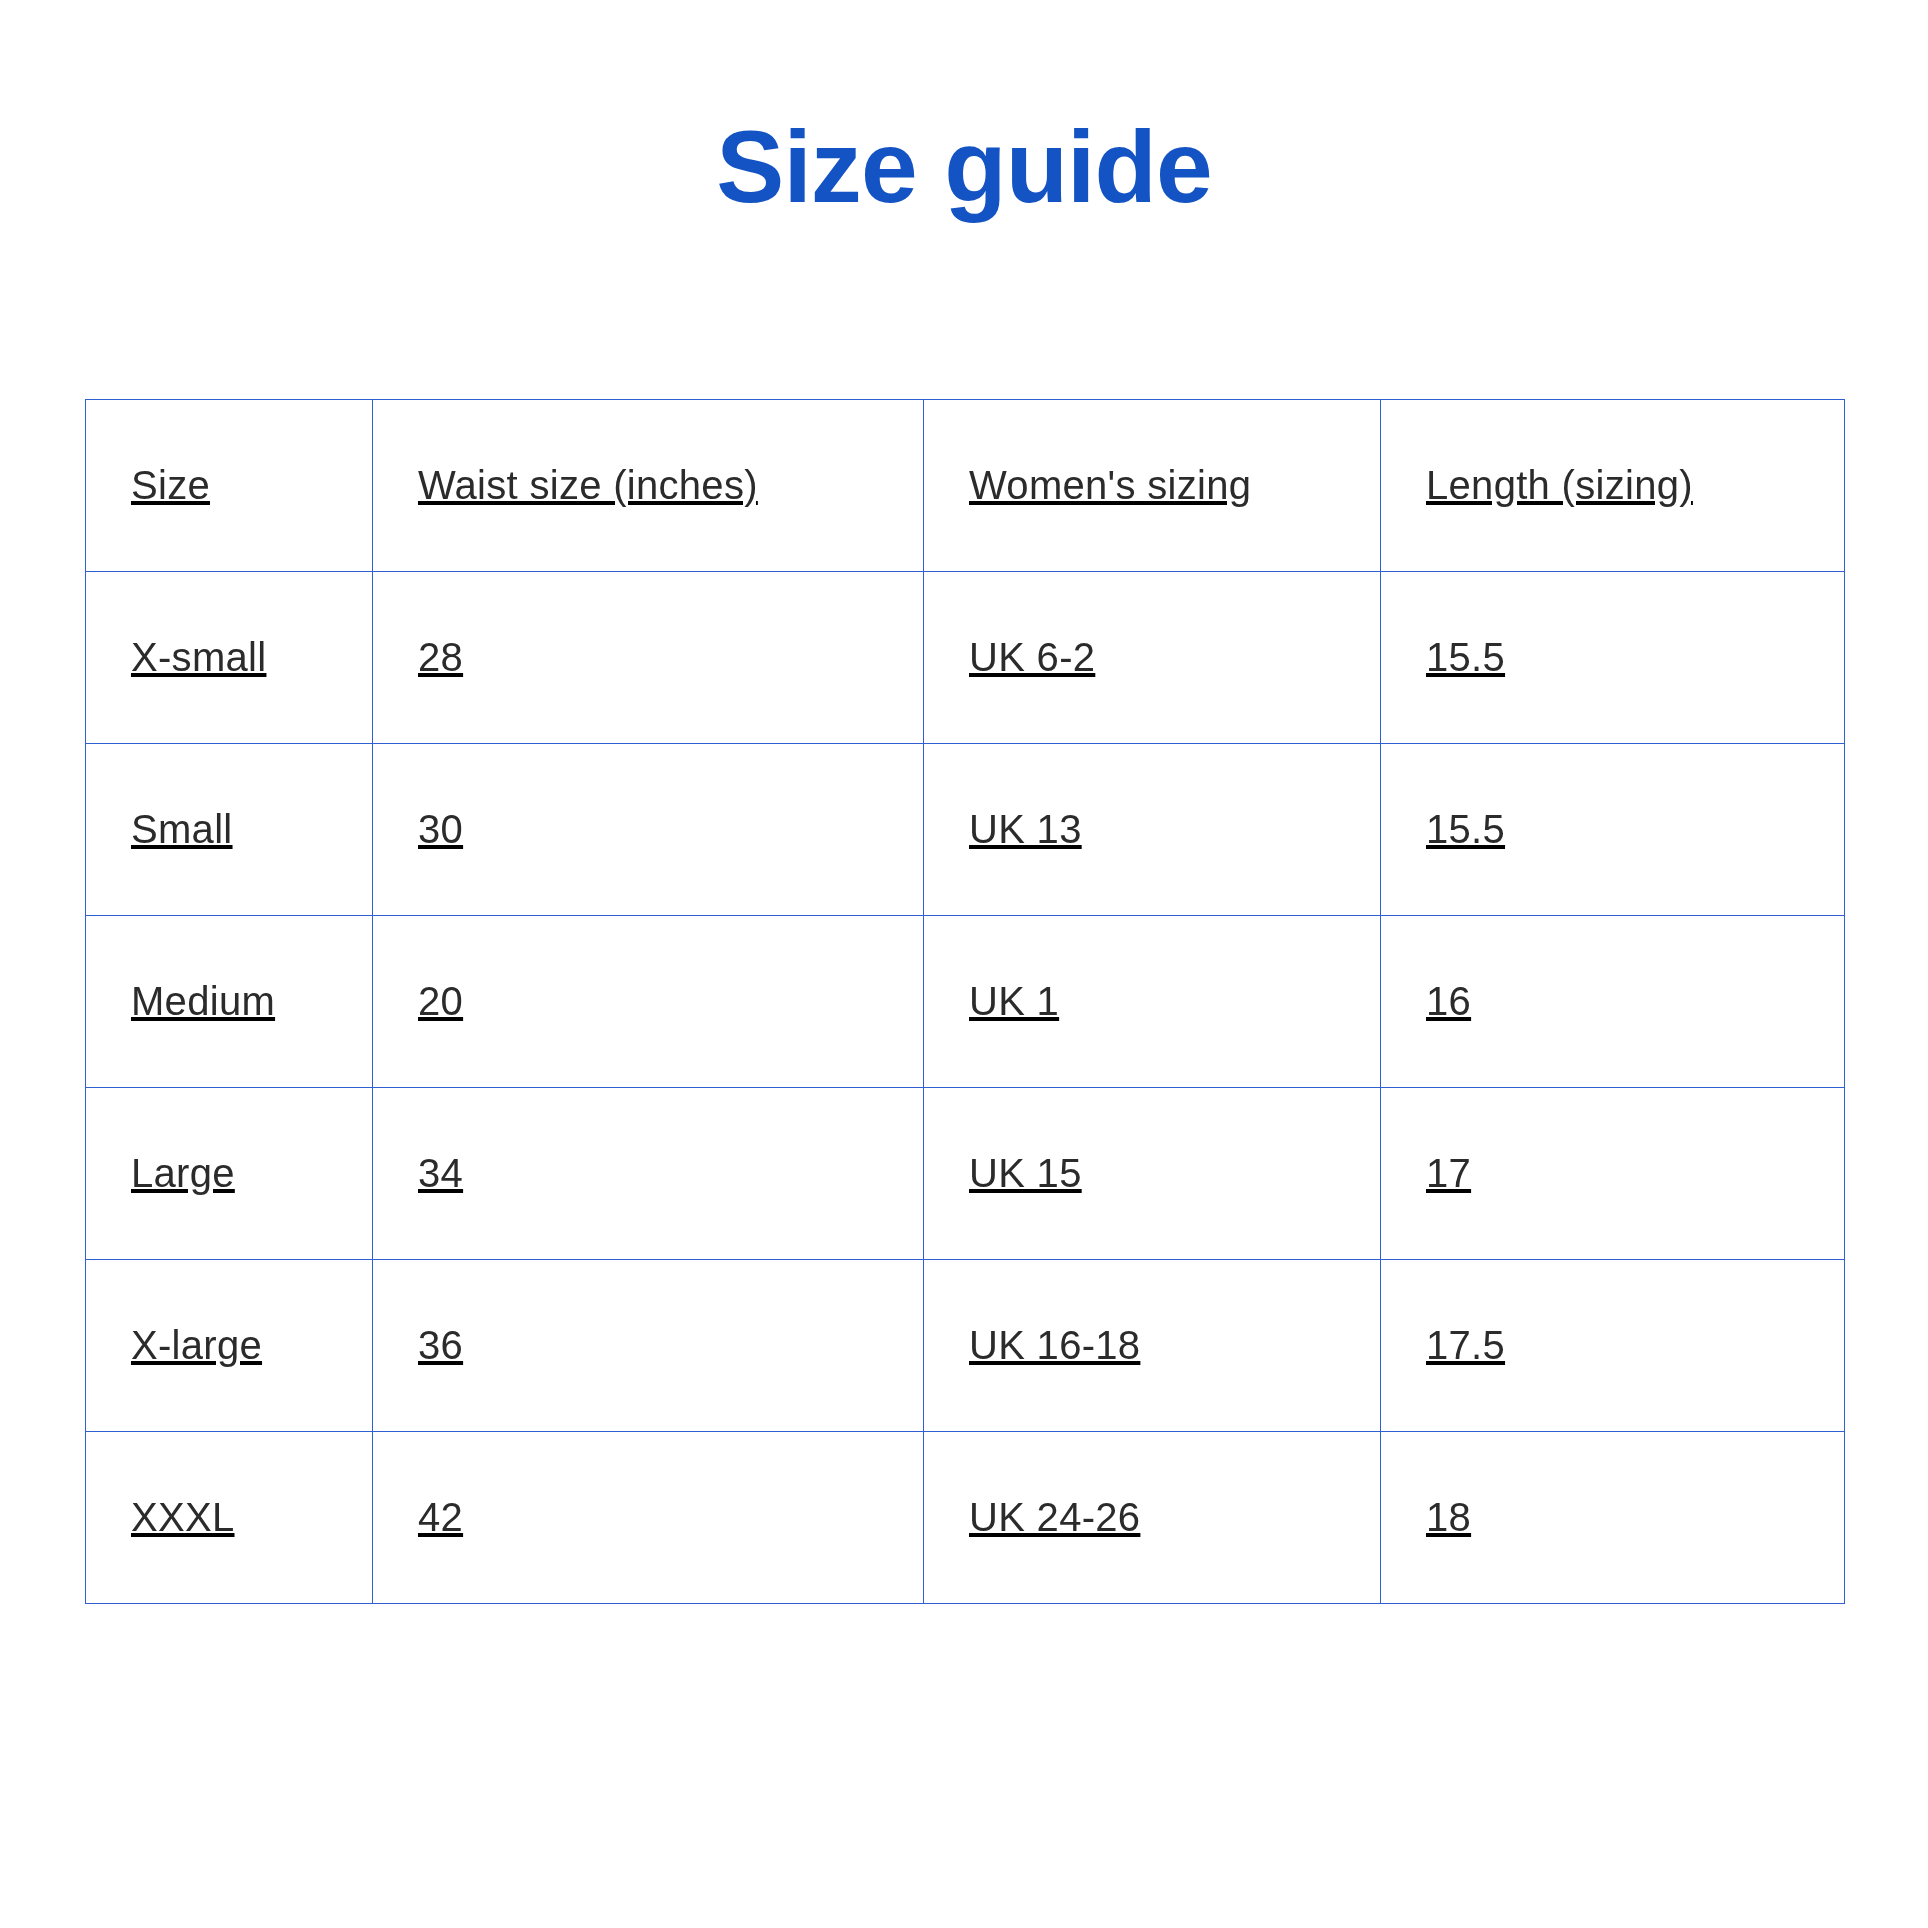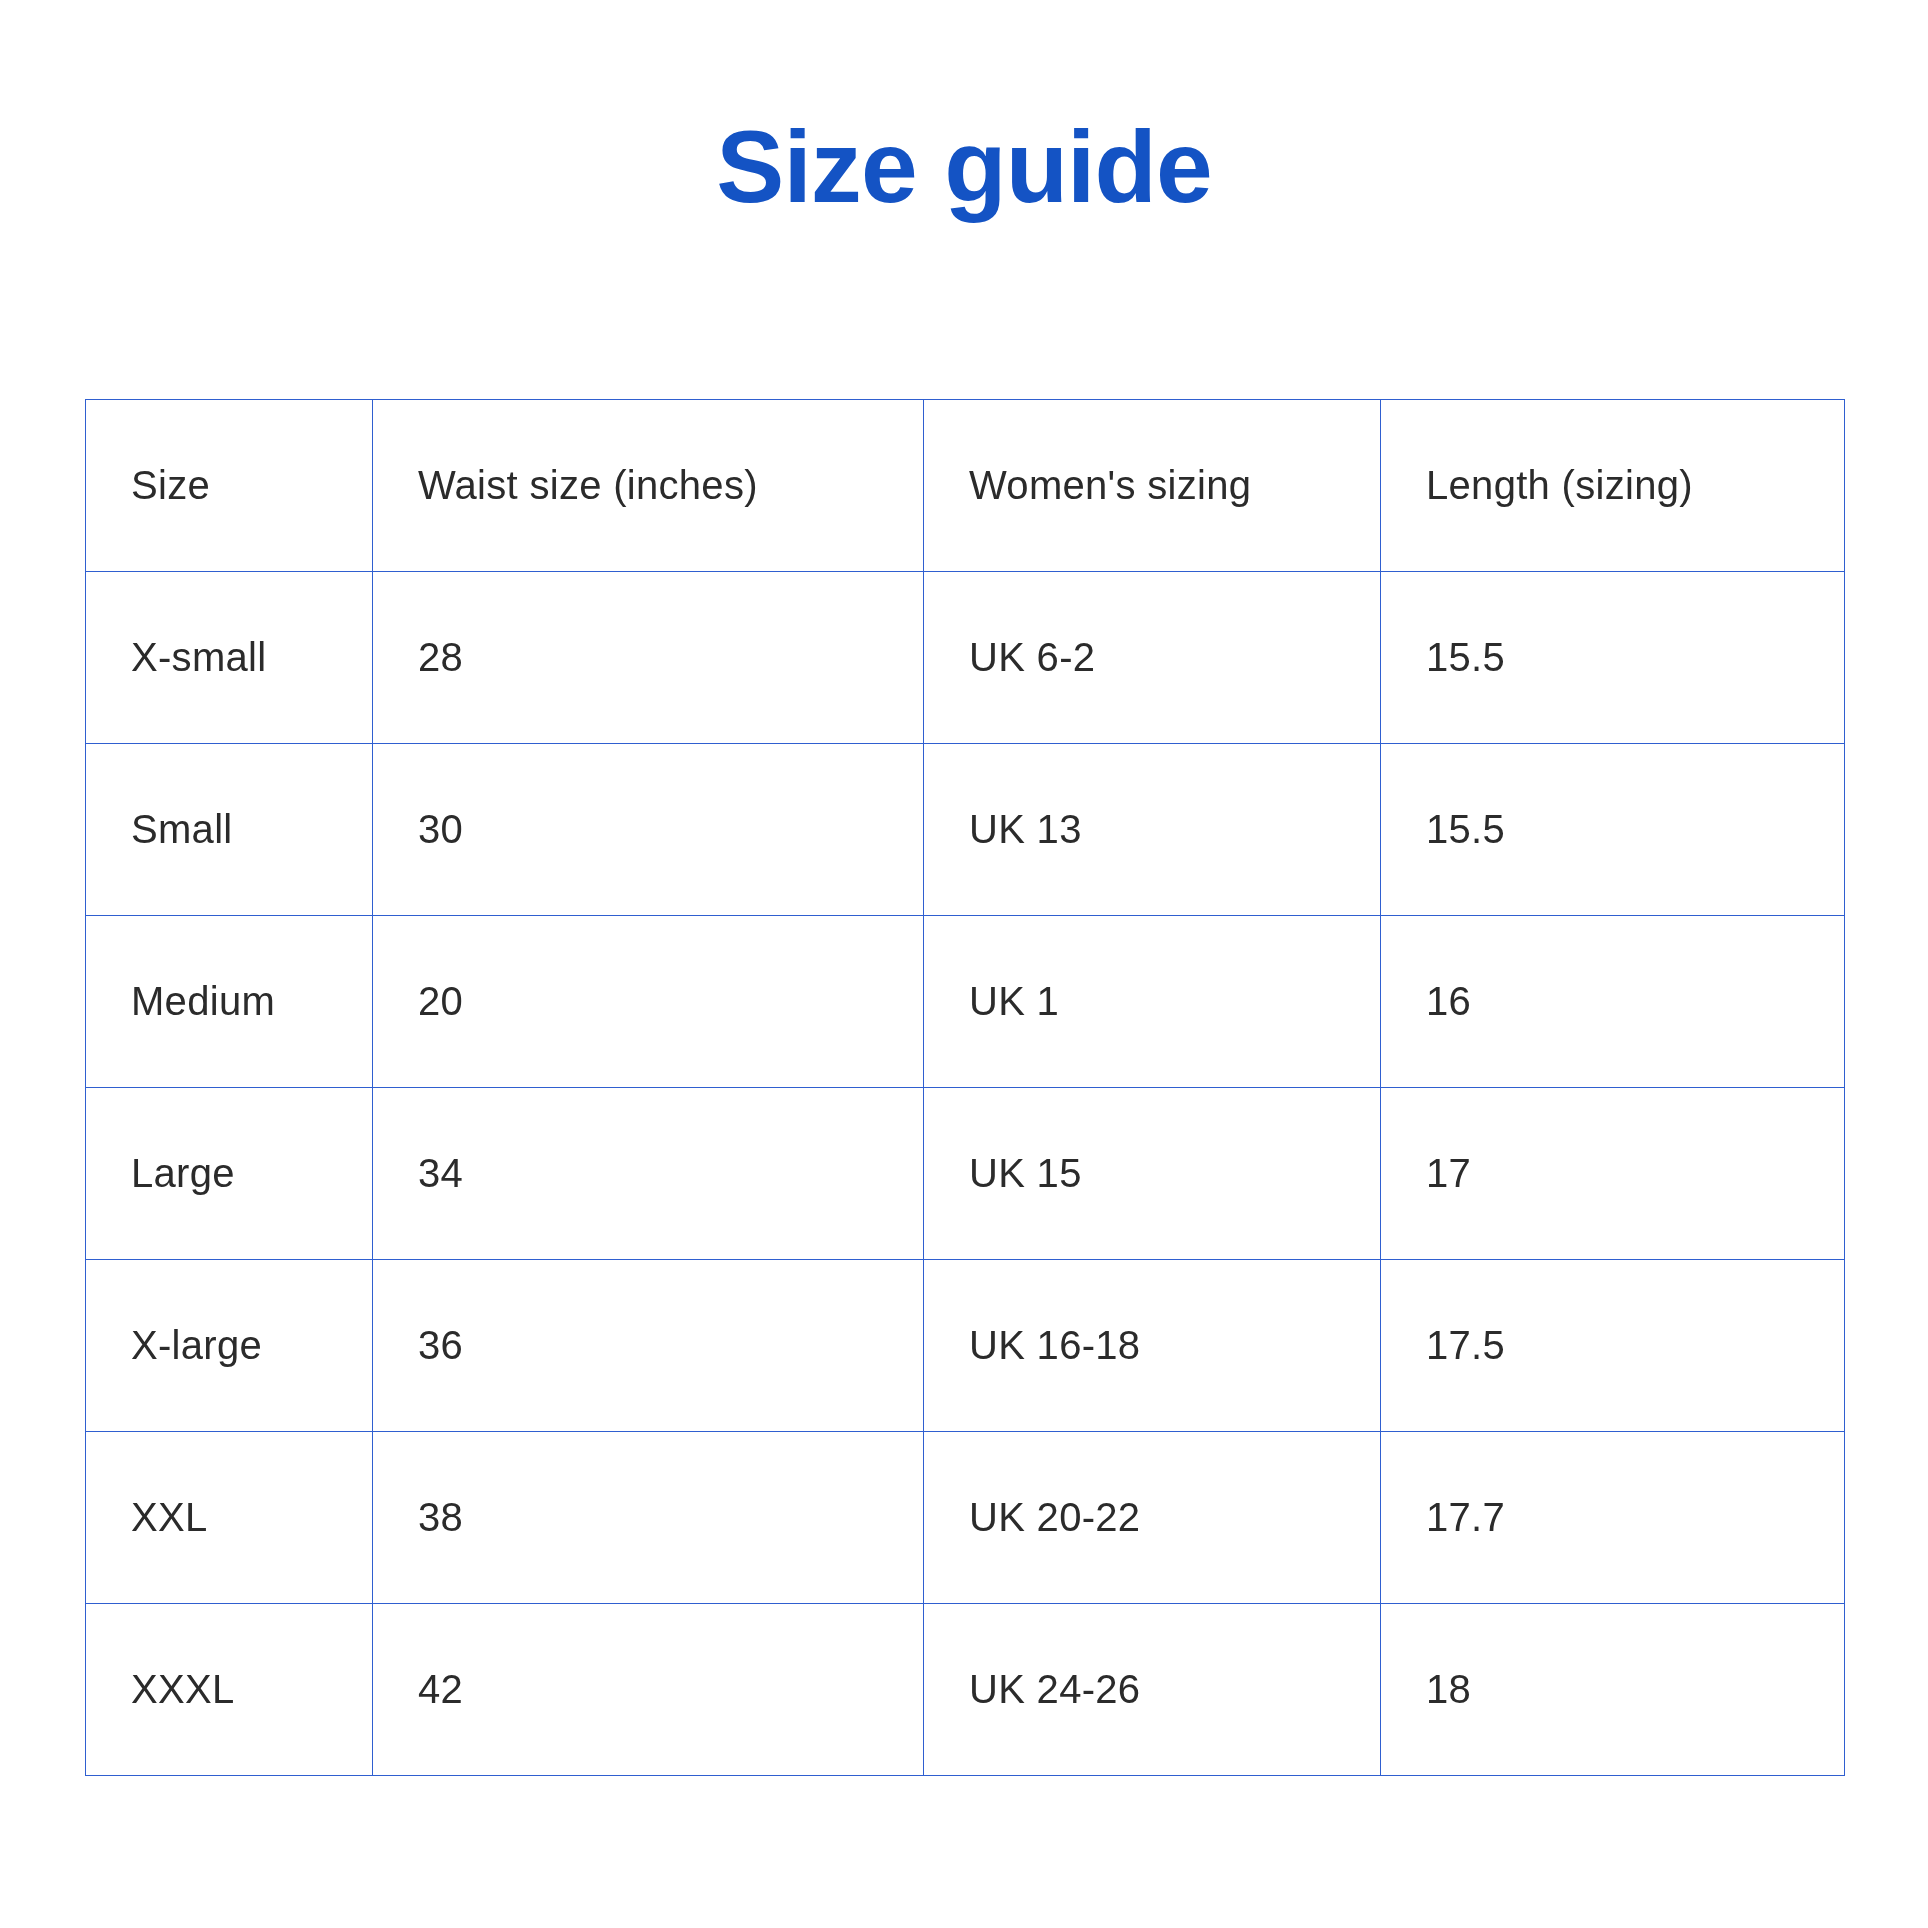"Size" .table-wrap { text-decoration: none -> underline }
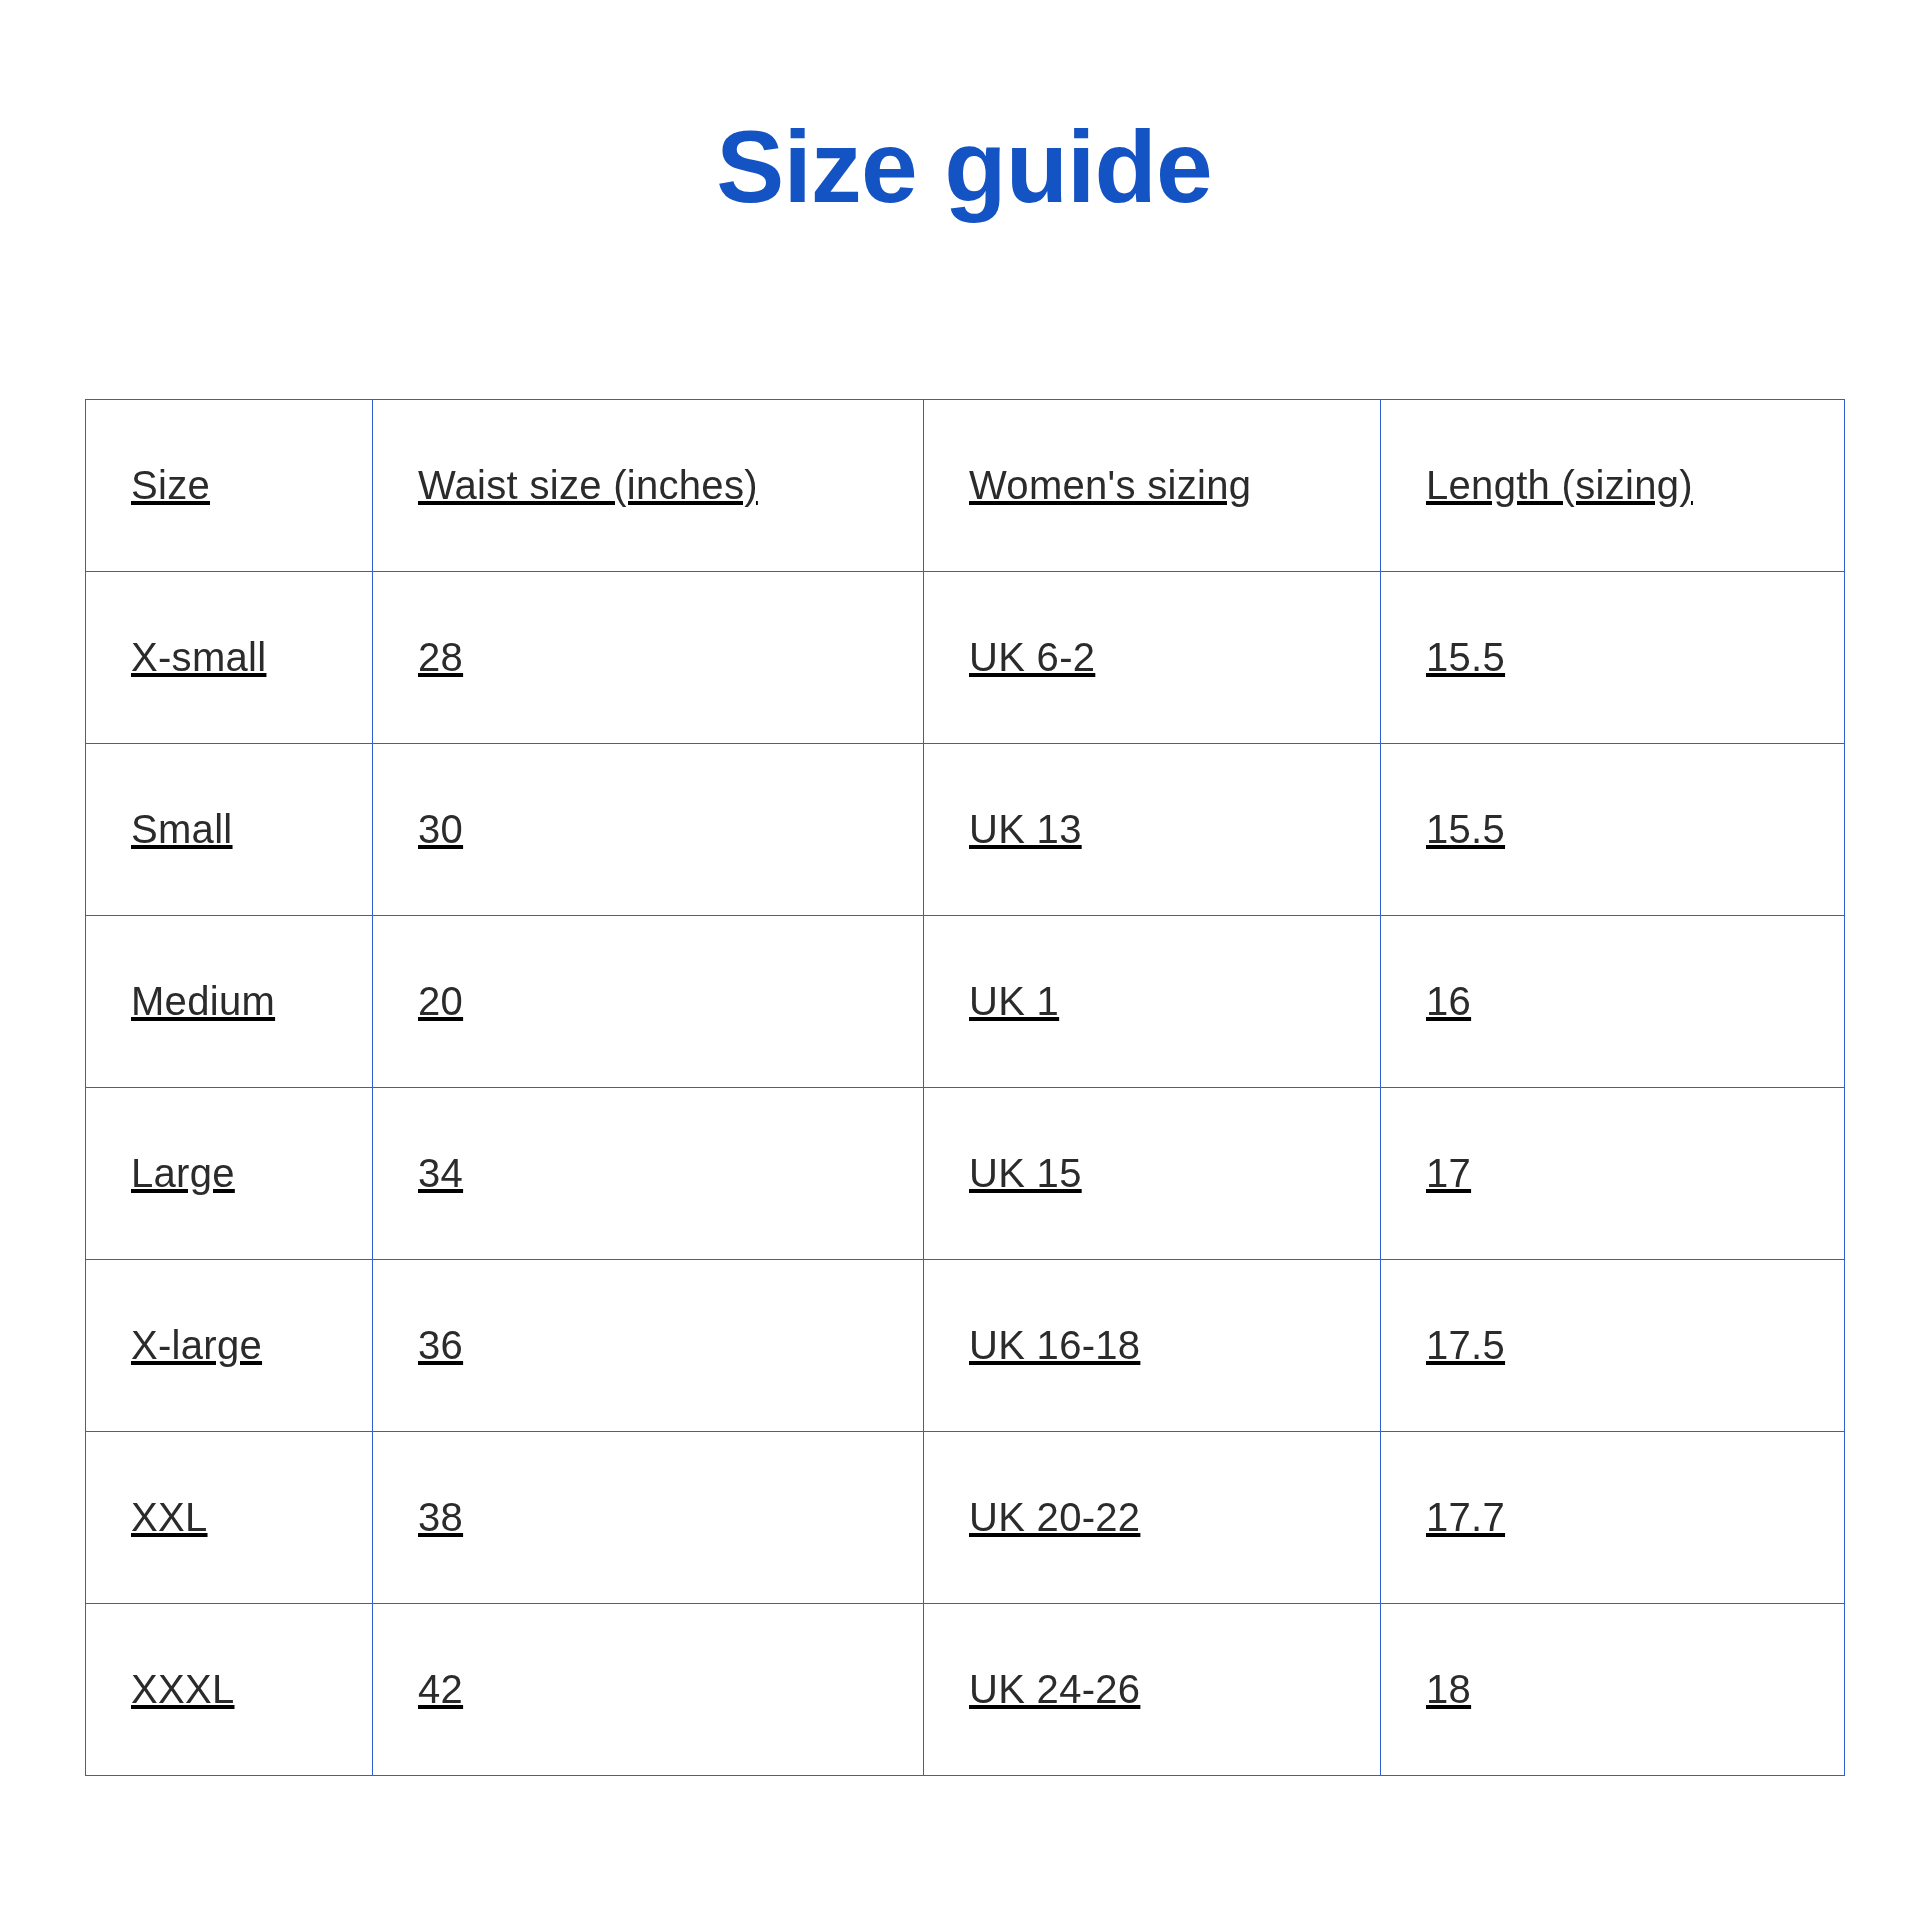"XXL" tr { html: <tr> <td>XXL</td> <td>38</td> <td>UK 20-22</td> <td>17.7</td> </tr> -> none }
